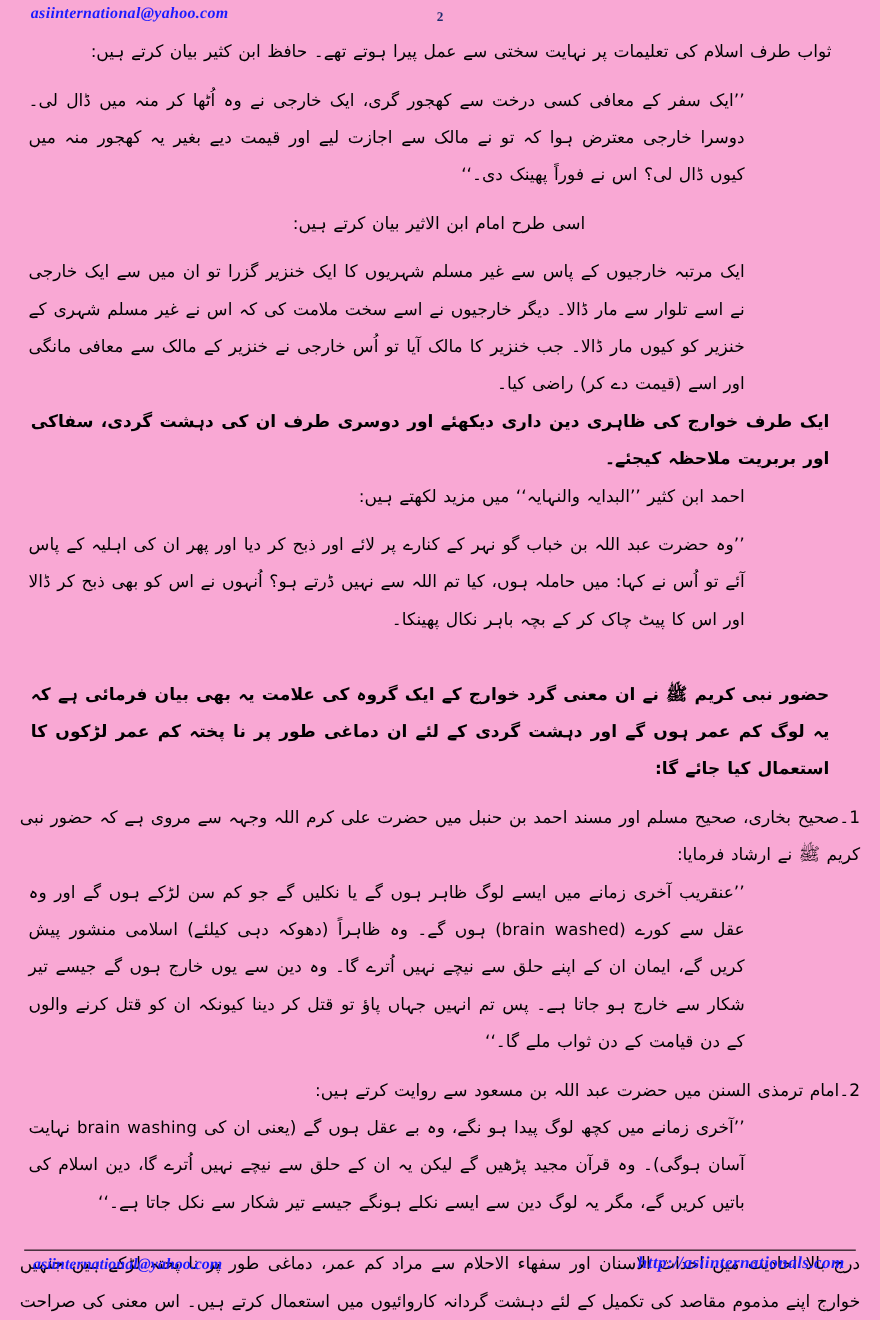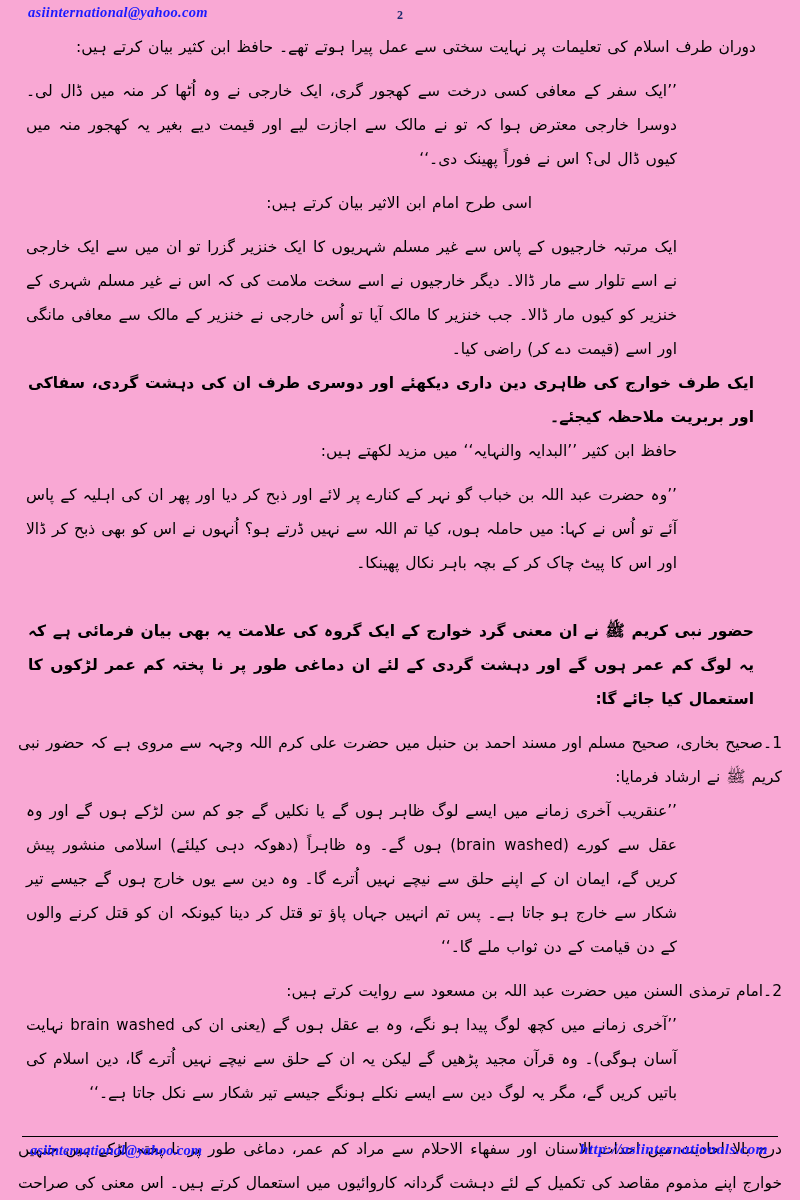"دوران طرف اسلام کی تعلیمات" div.para { text: دوران -> ثواب }
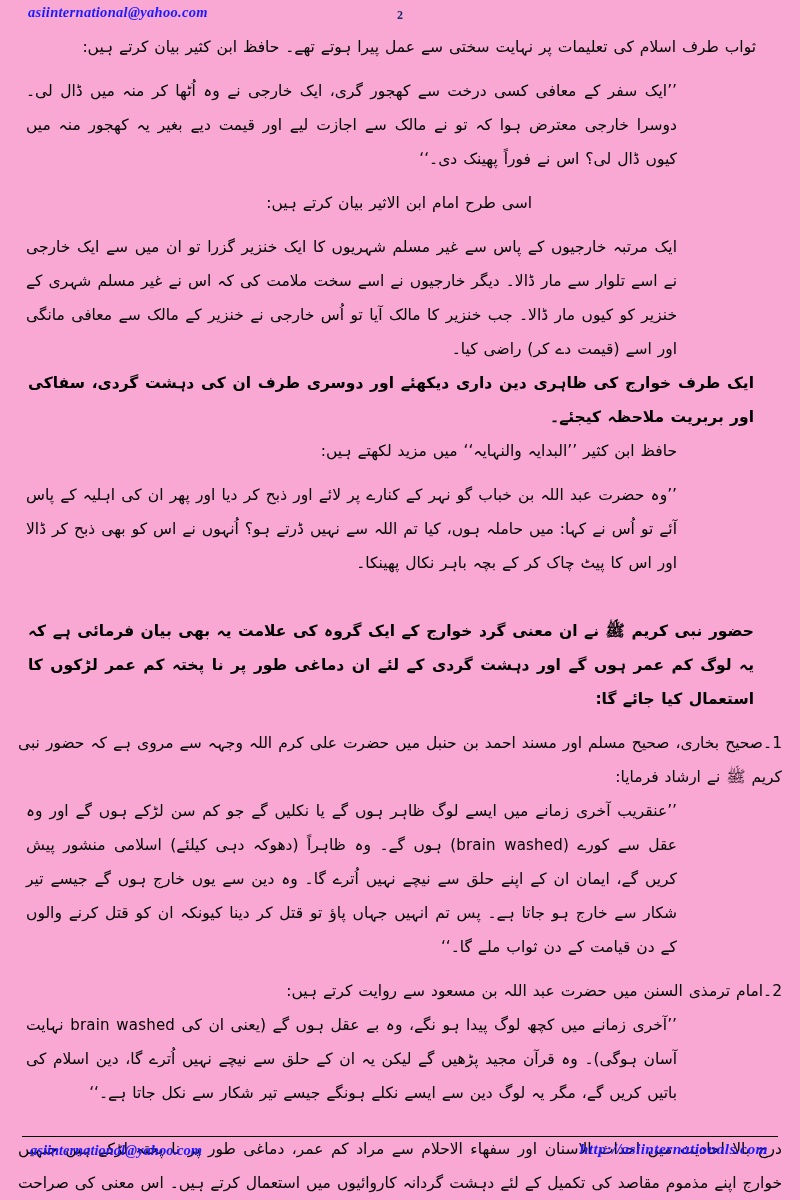"حافظ ابن کثیر ’’البدایہ والنہایہ‘‘" div.para { text: حافظ -> احمد }
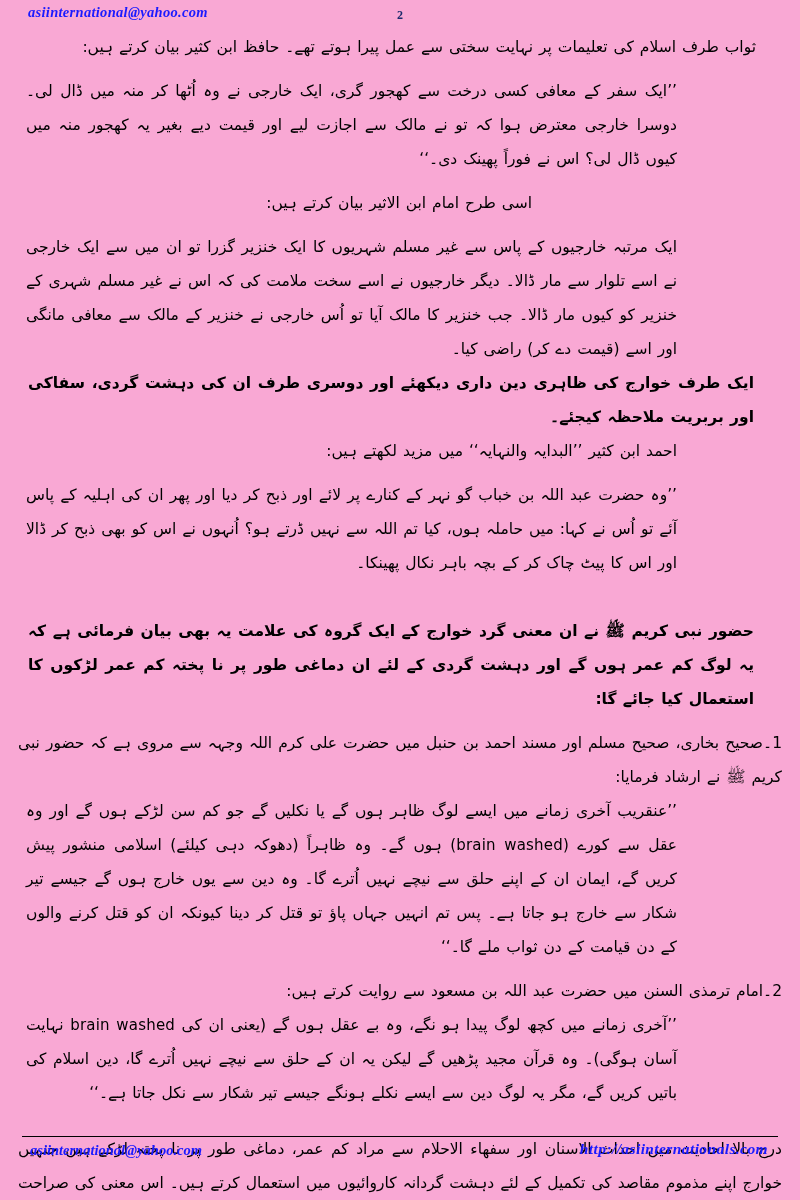"brain washed" span.en { text: washed -> washing }
